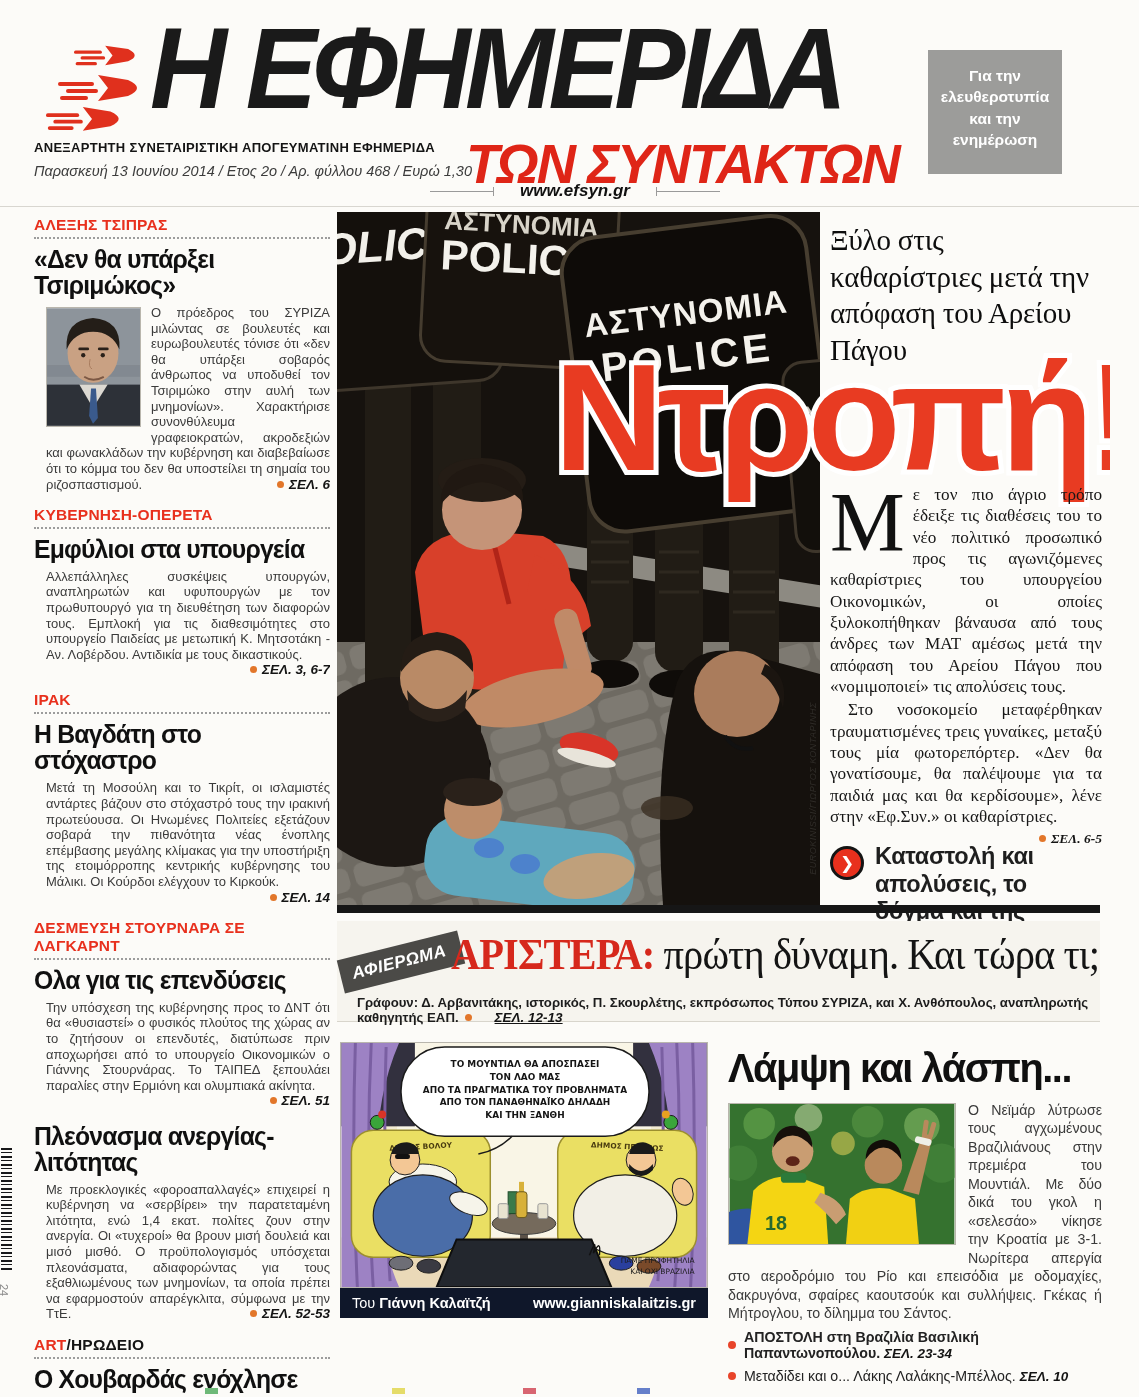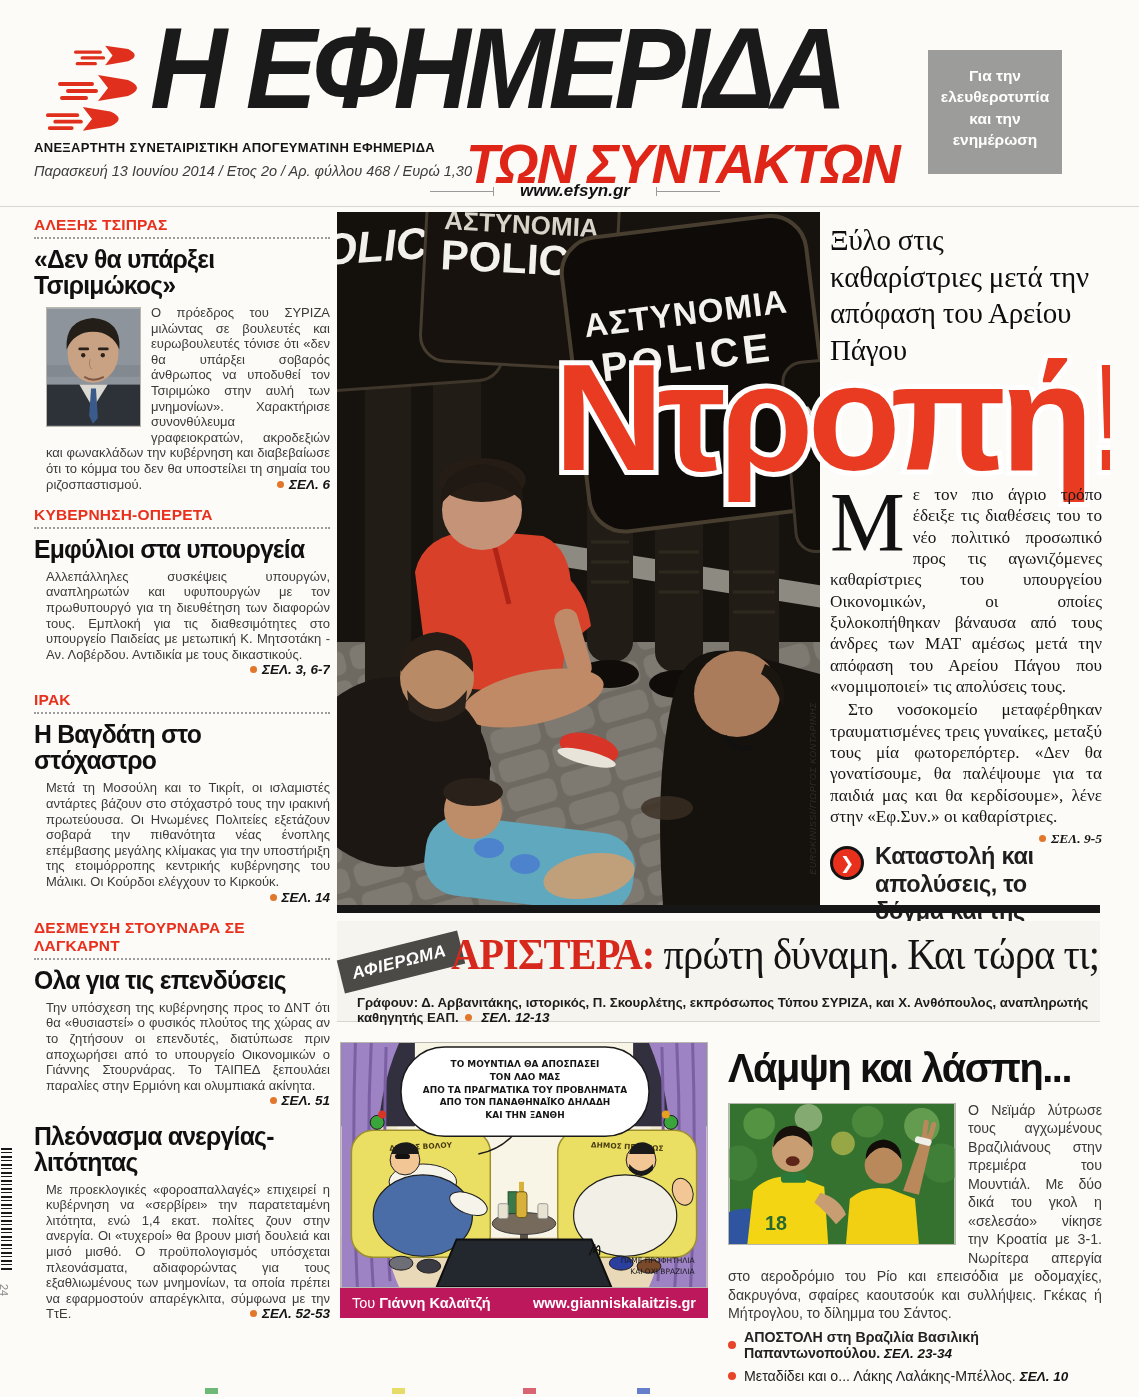"ΣΕΛ. 9-5" span.pg { text: 9-5 -> 6-5 }
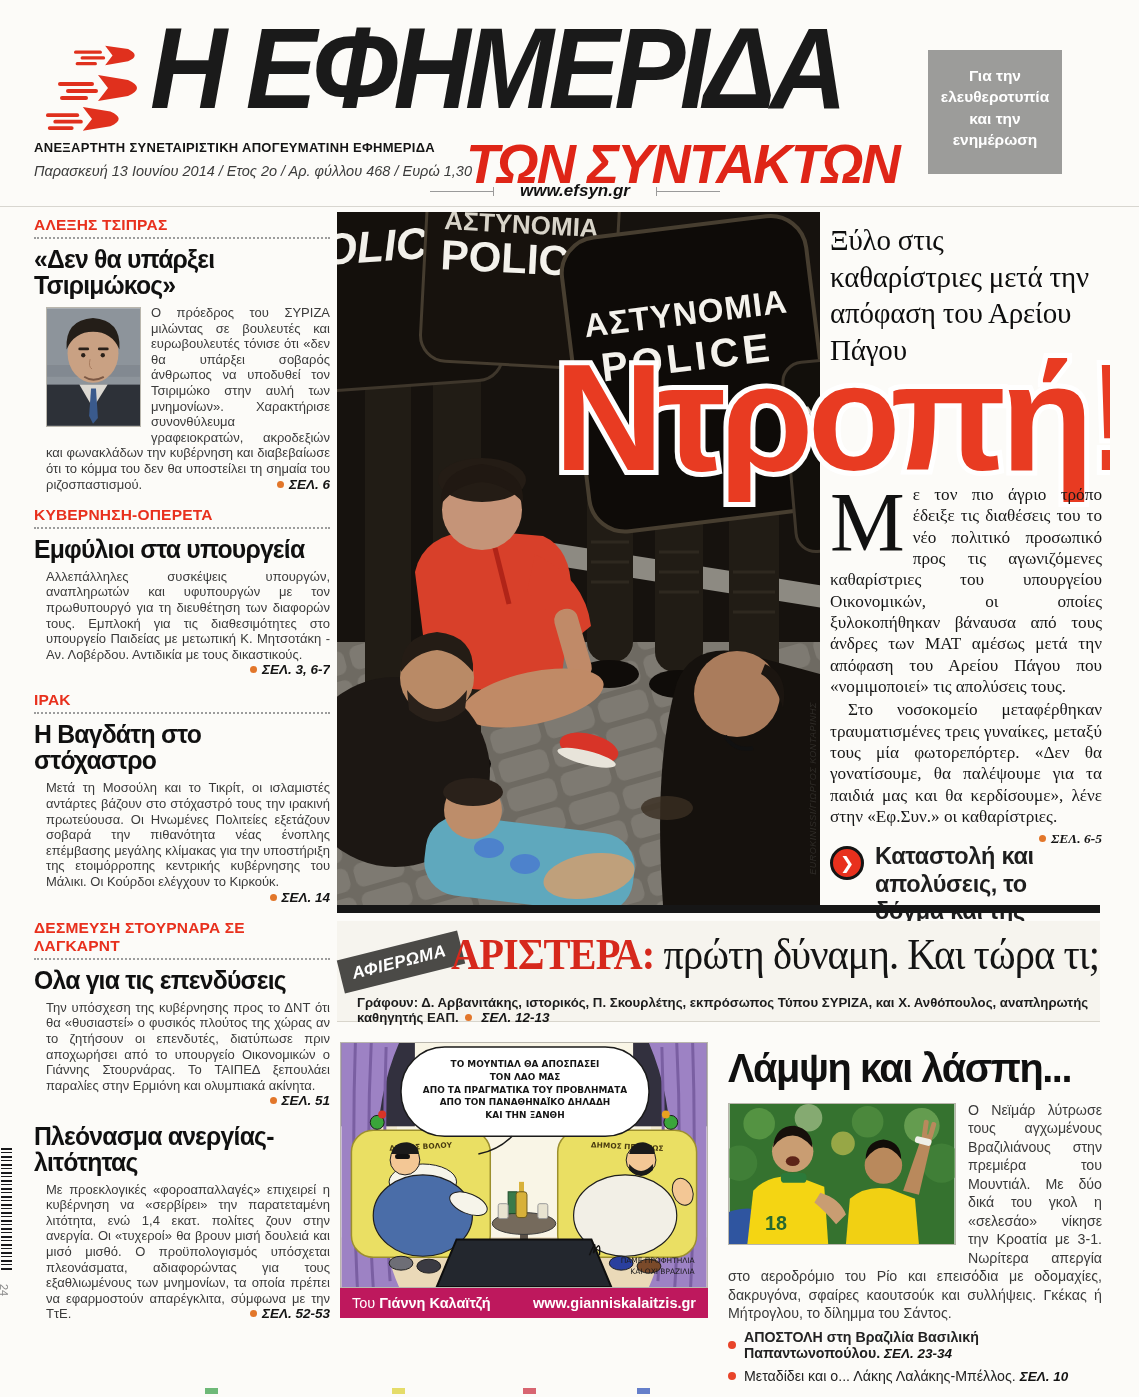"ΣΕΛ. 12-13" .banner-byline .pg { margin-left: 5px -> 18px; text-decoration: none -> underline }
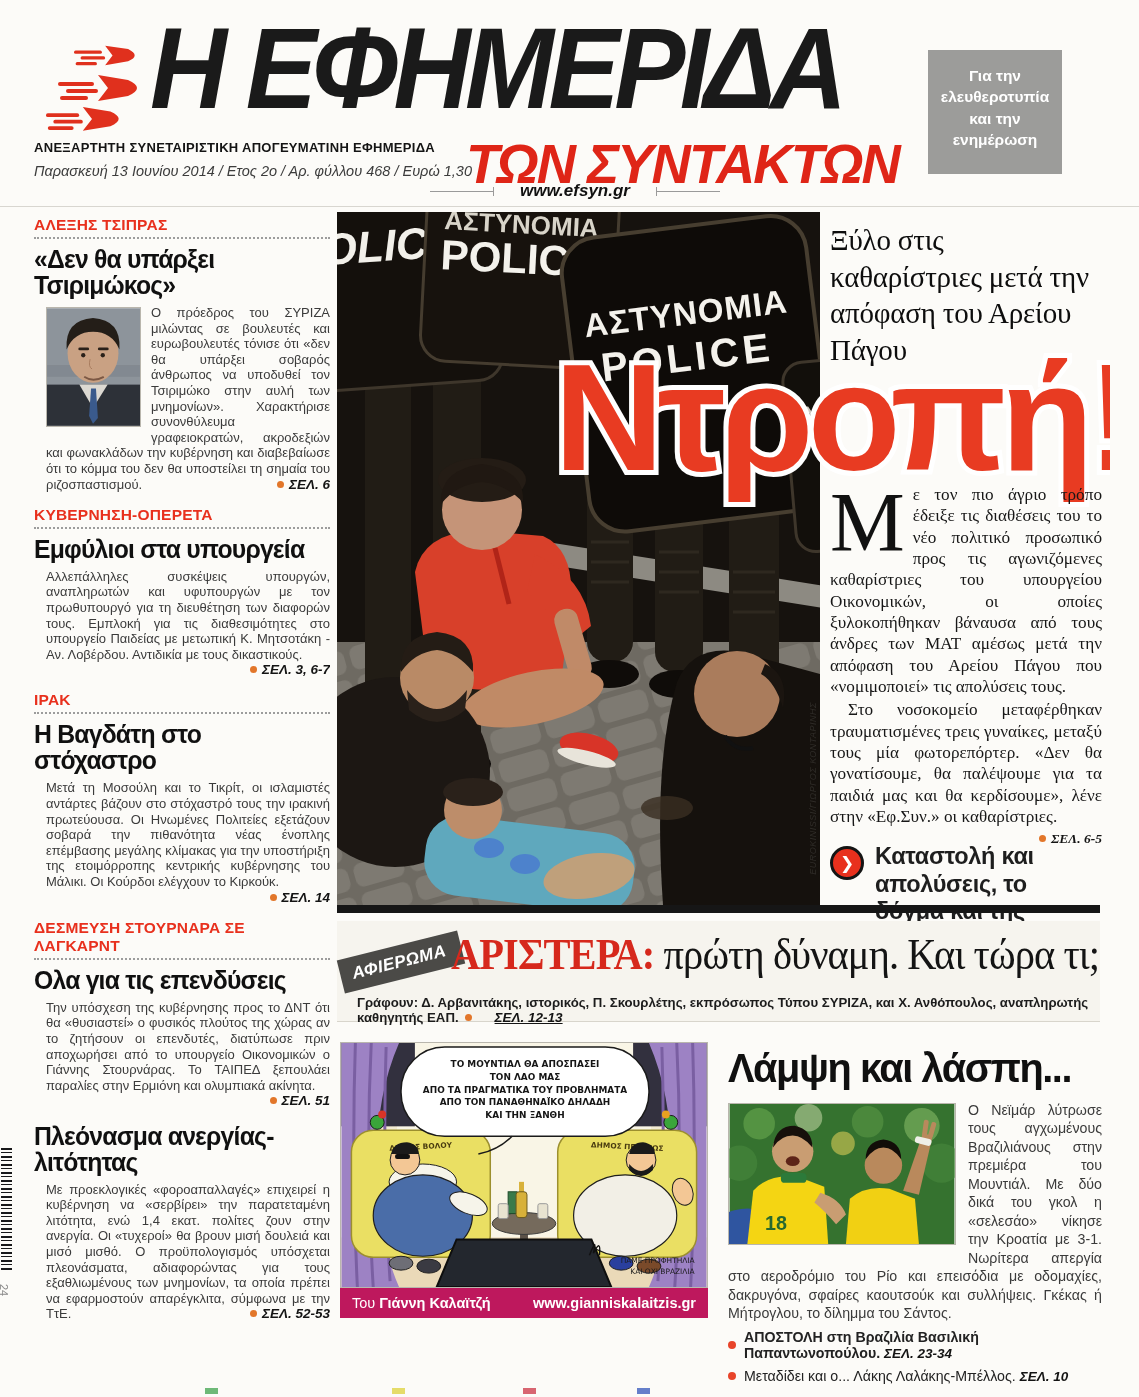"Του Γιάννη Καλαϊτζή" .cartoon-caption { background: #be185d -> #0f172a }
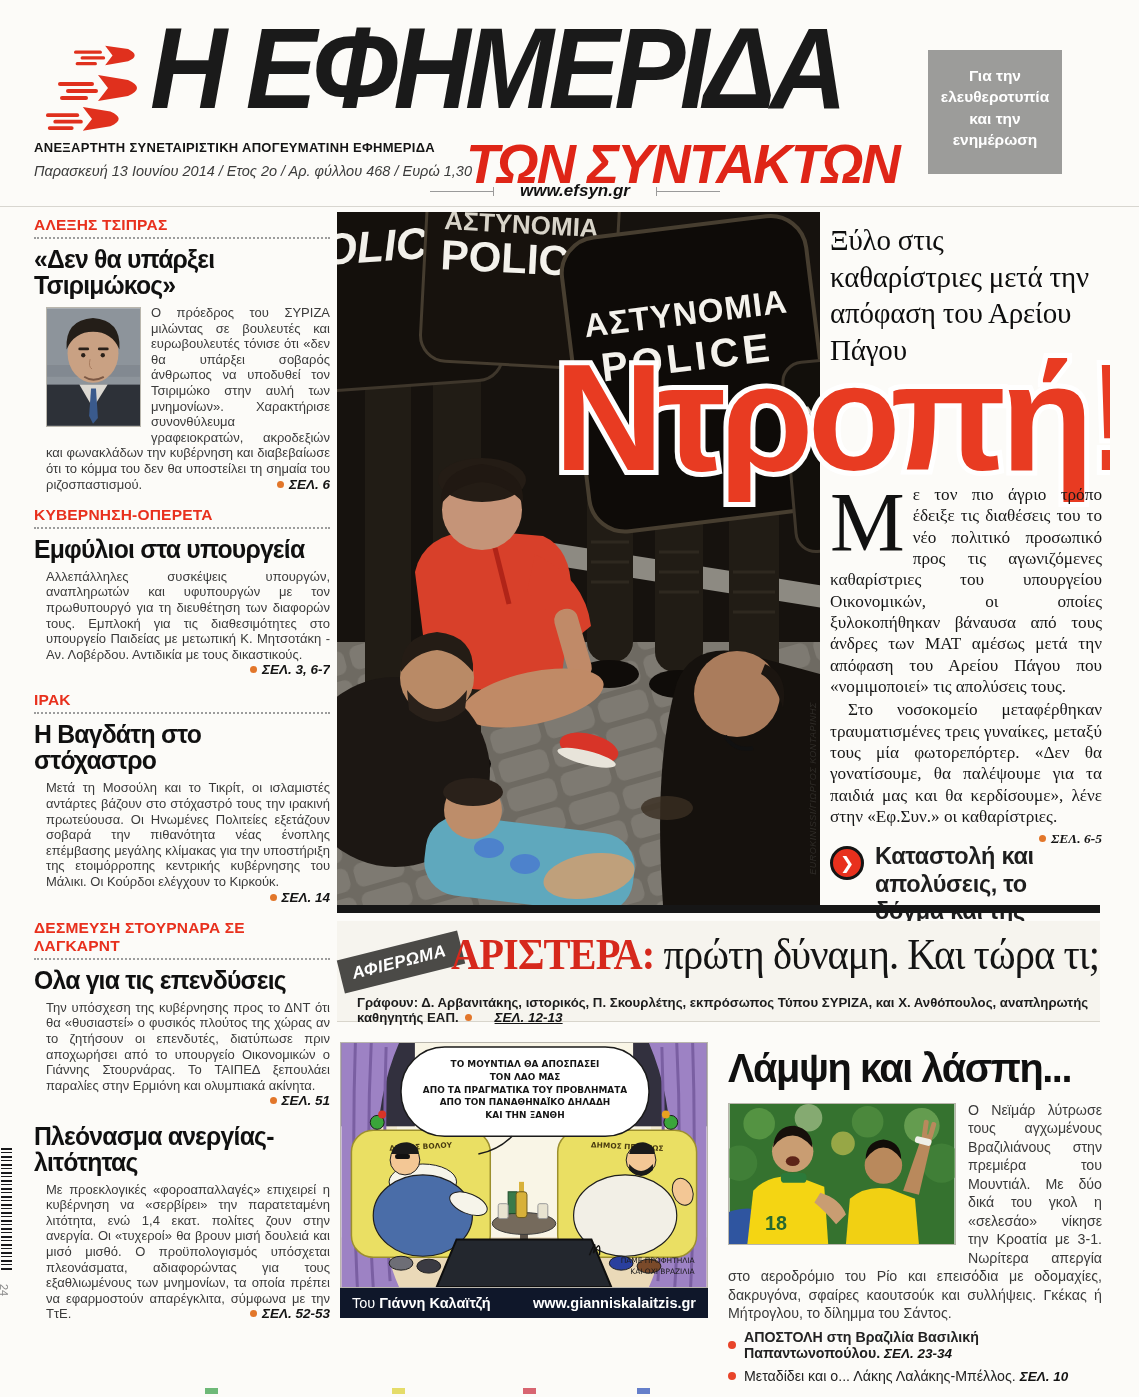"ART/ΗΡΩΔΕΙΟ" div.story { html: none -> <div> <div><span>ART</span><span>/ΗΡΩΔΕΙΟ</span></div> <div>Ο Χουβαρδάς ενόχλησε</div> </div> }
